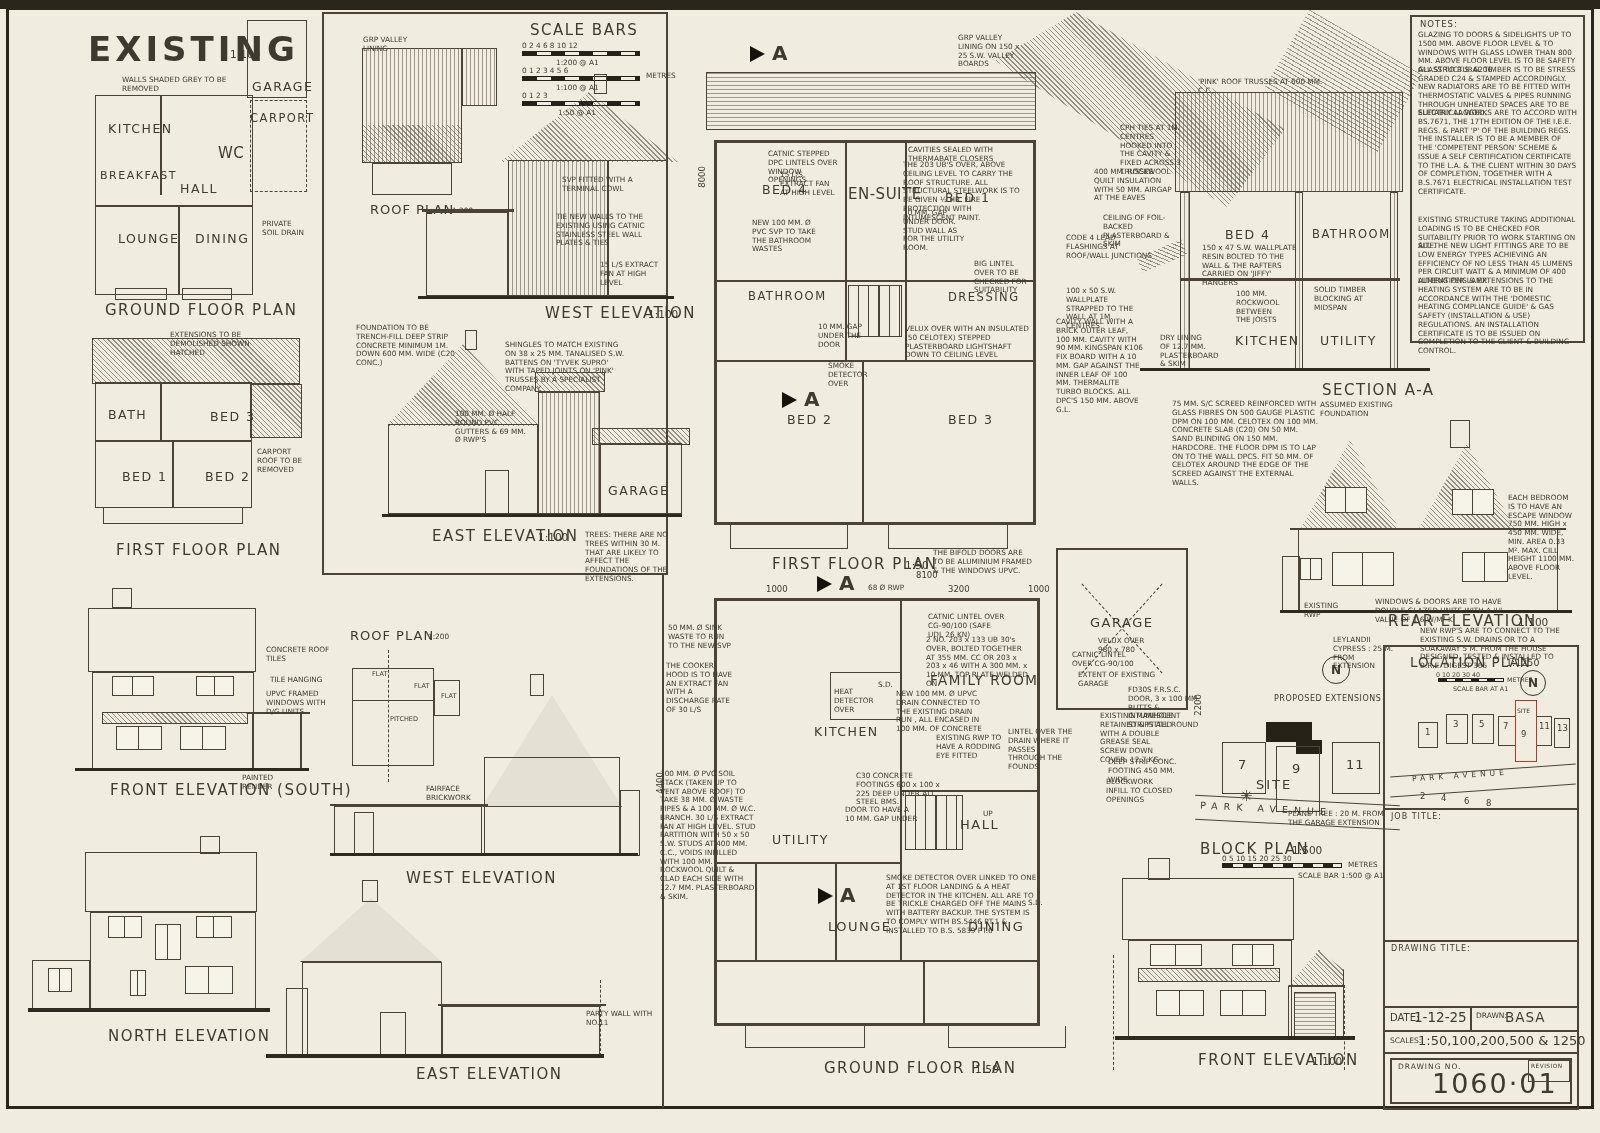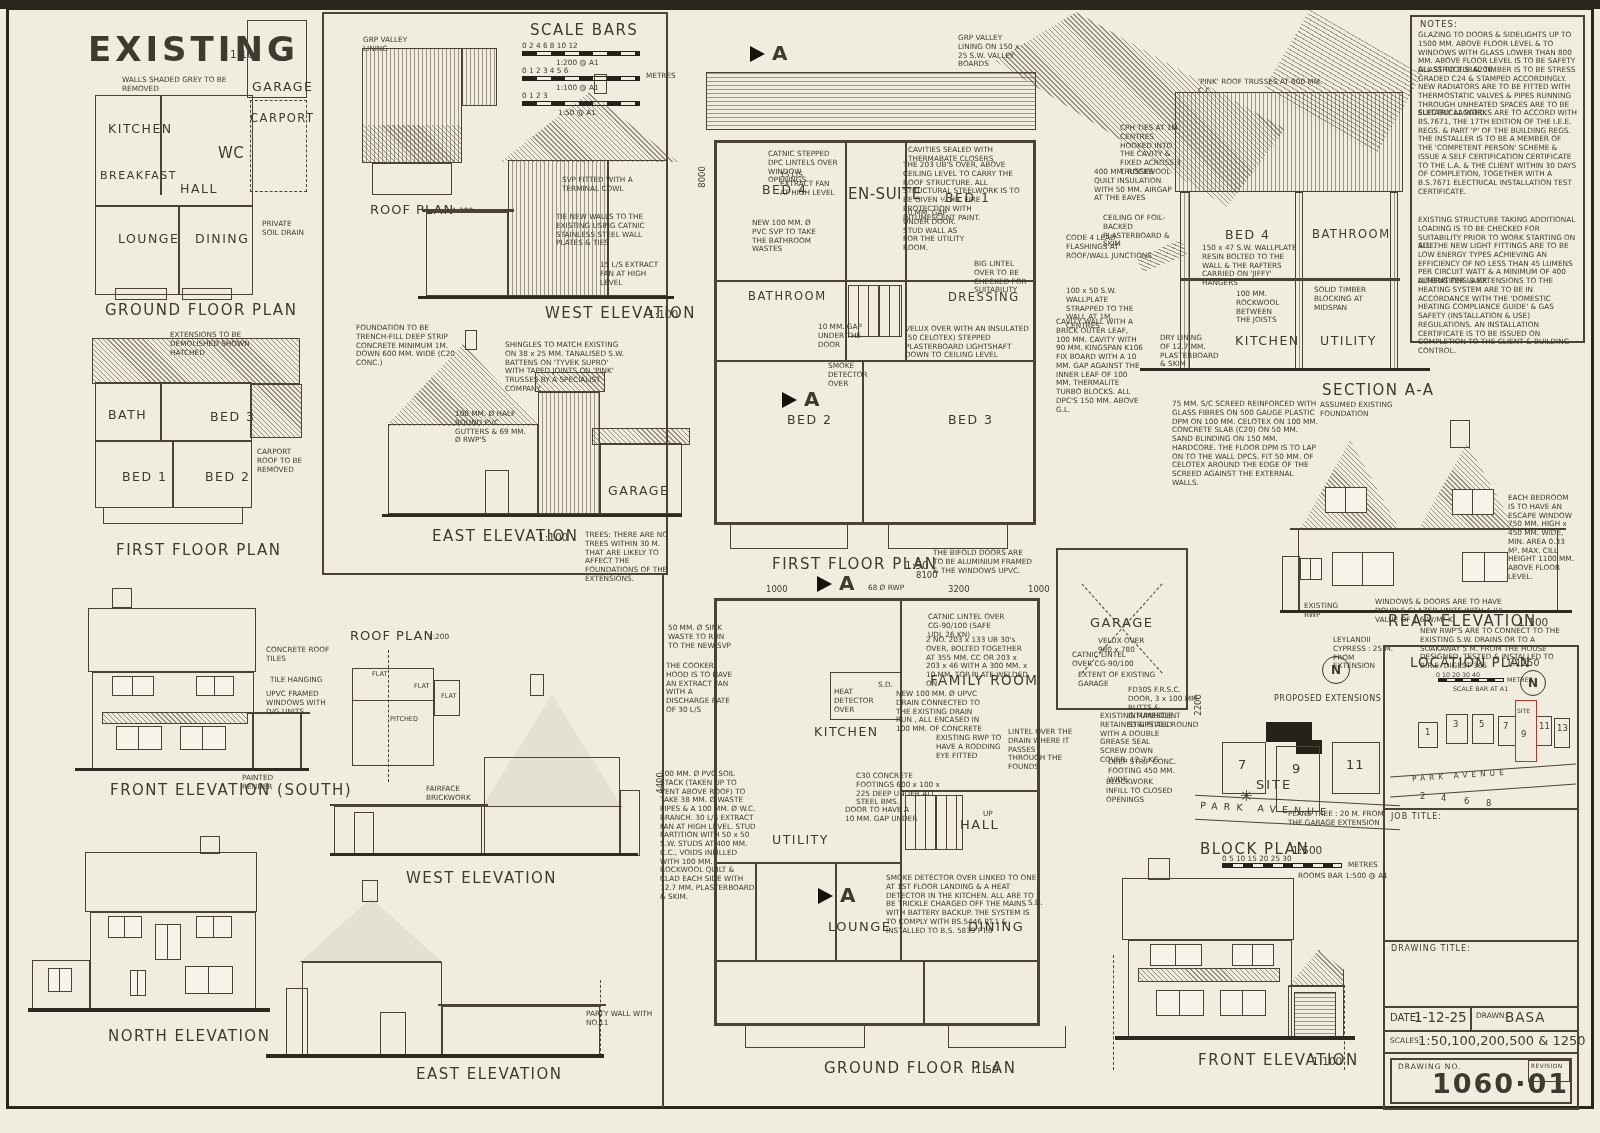"ROOMS BAR 1:500 @ A1" div.t { text: ROOMS -> SCALE }
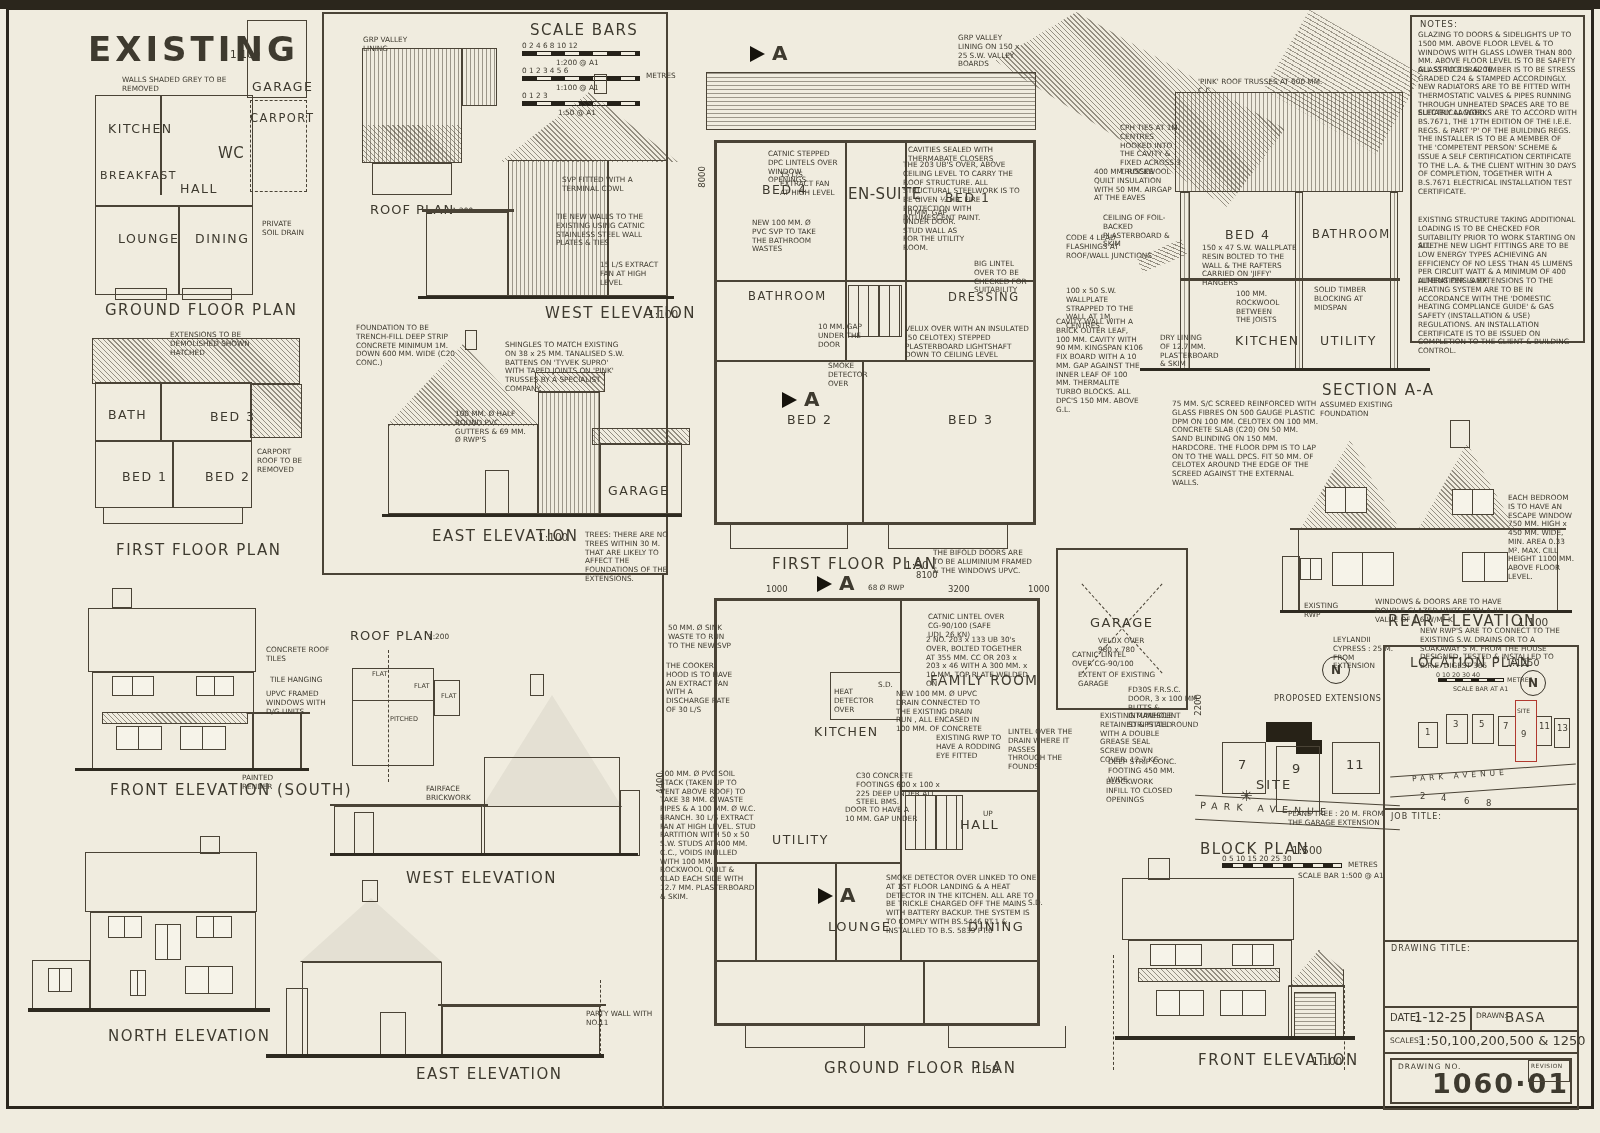"1060·01" div.t { font-weight: bold -> normal }
